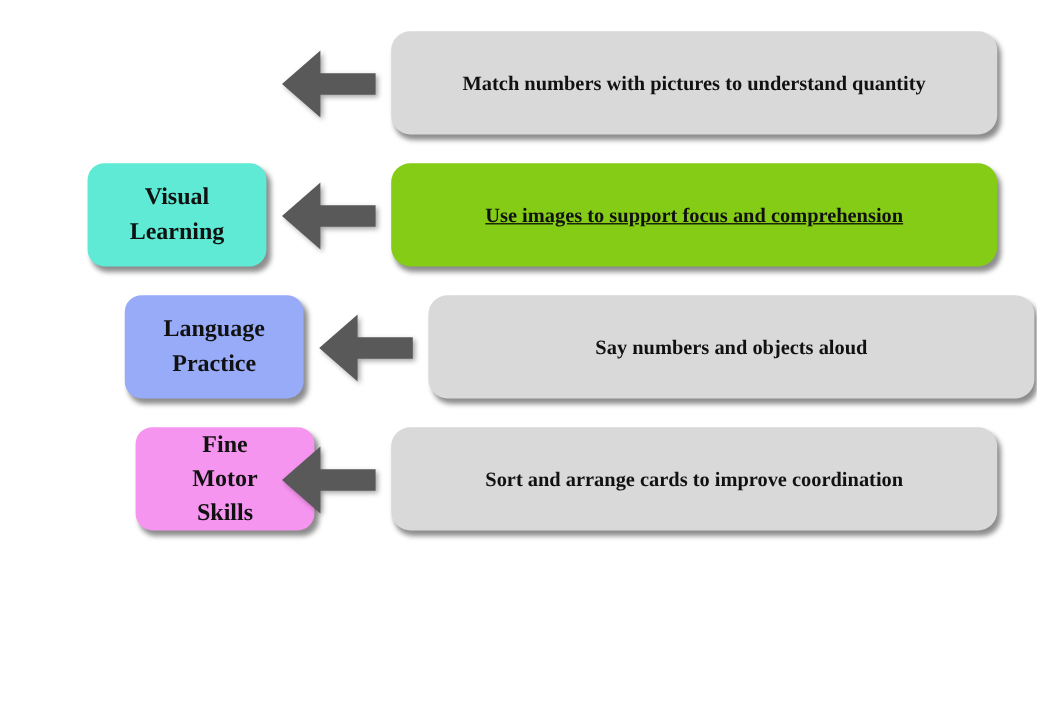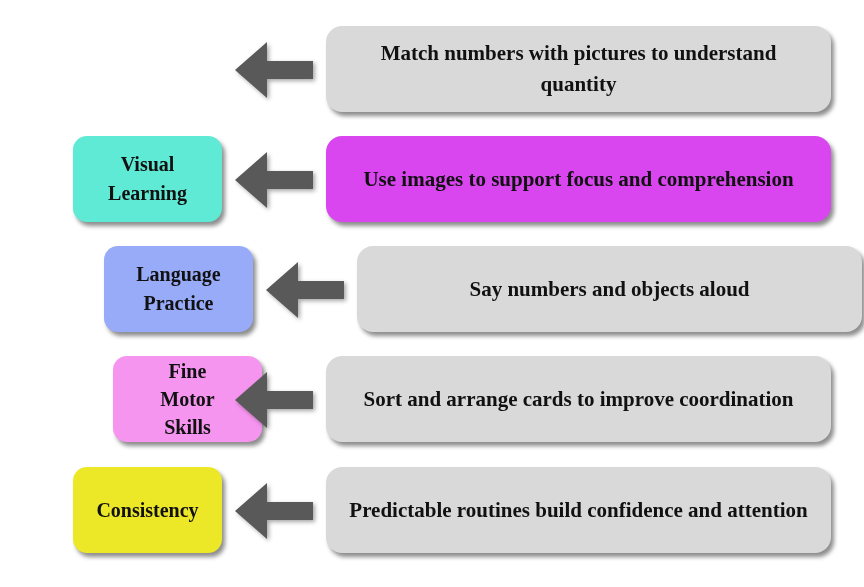"Match numbers with pictures to" .desc-text { font-size: 21px -> 17px }
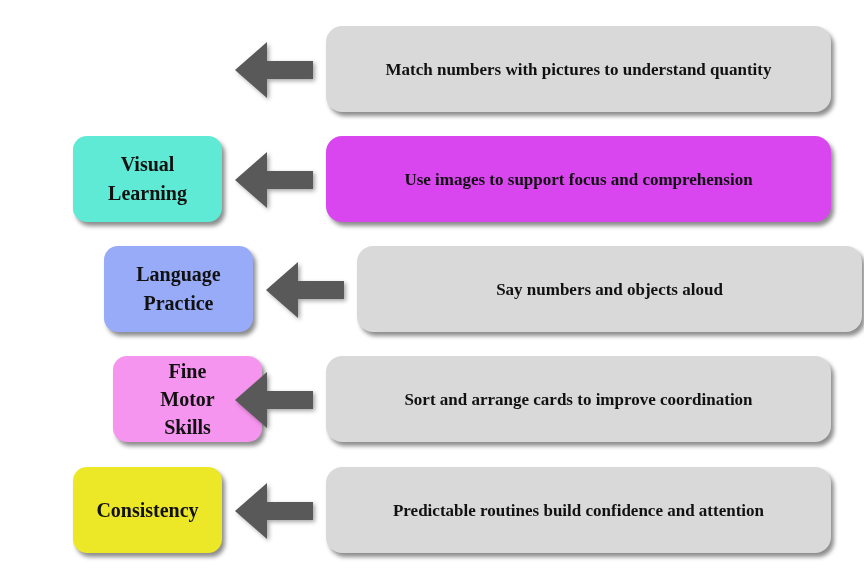"Use images to support focus" div.desc-box { background: #d946ef -> #84cc16; text-decoration: none -> underline }
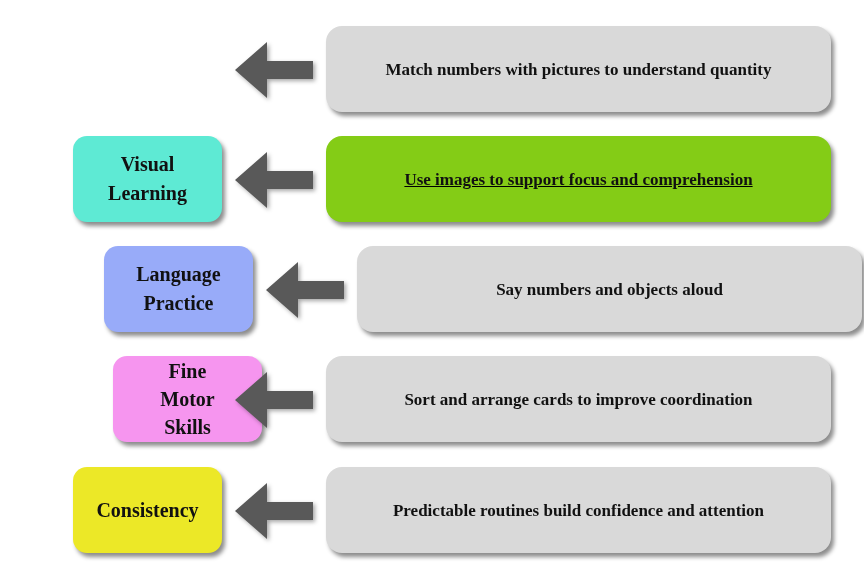"Consistency" div.row { html: <div> <div> <span>Consistency</span> </div> <div> <svg> <path></path> </svg> </div> <div> <span>Predictable routines build confidence and attention</span> </div> </div> -> none }
